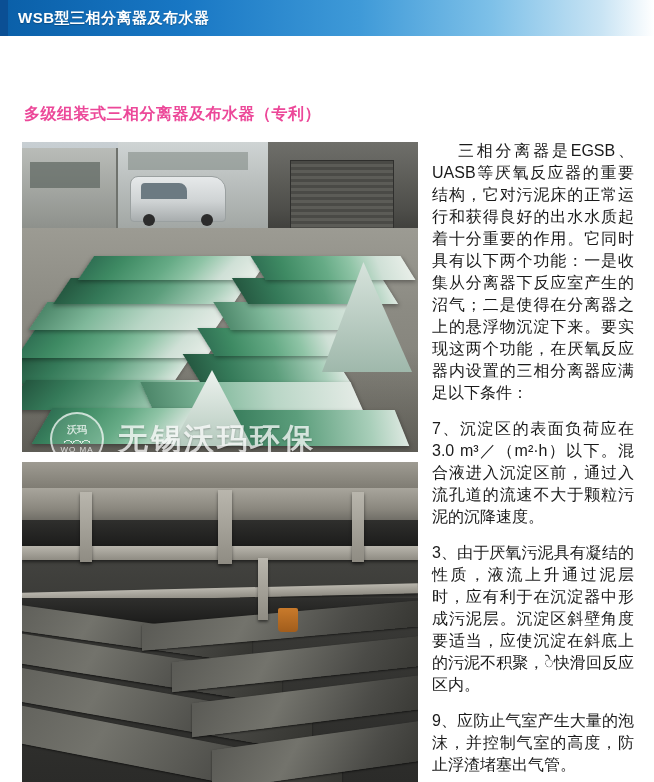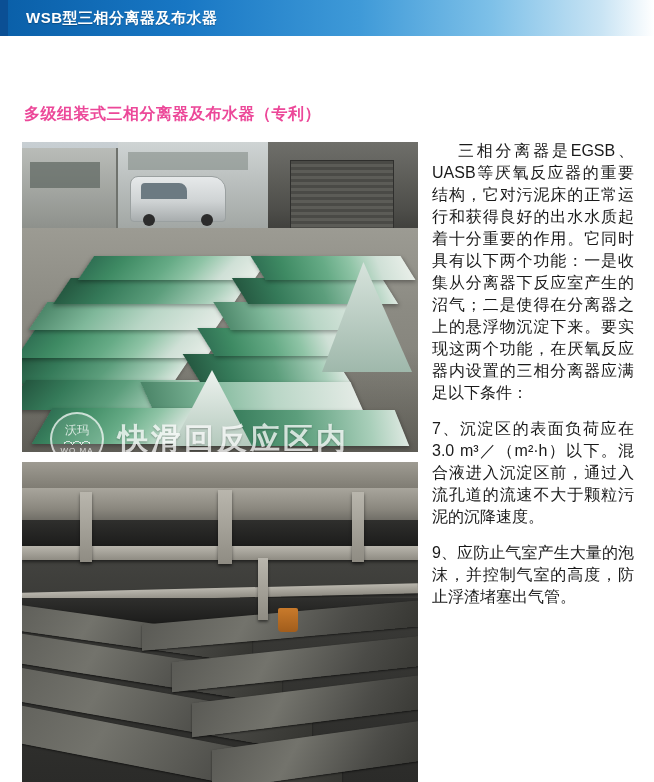"WSB型三相分离器及布水器" .header-title { margin-left: 18px -> 10px }
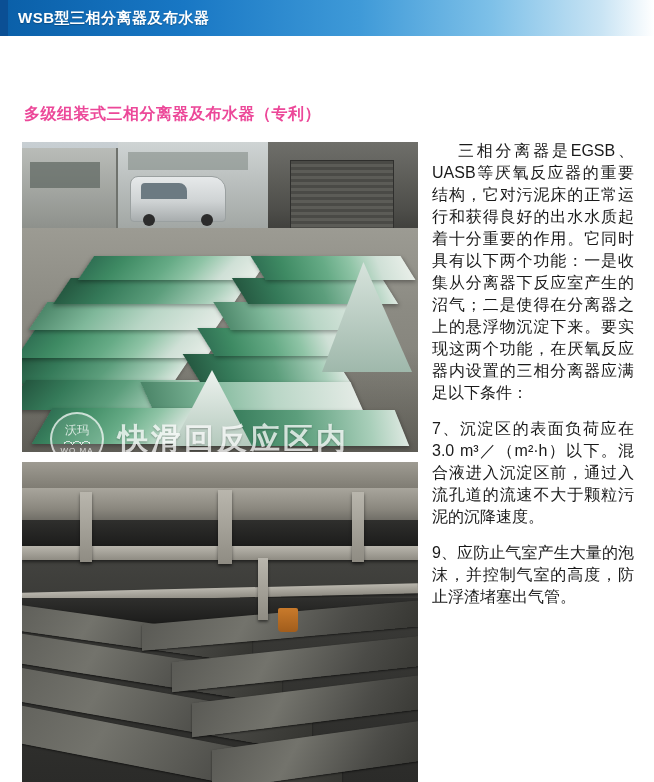"沃玛" .wm-badge .wm-cn { font-size: 12px -> 10px; font-weight: normal -> bold }
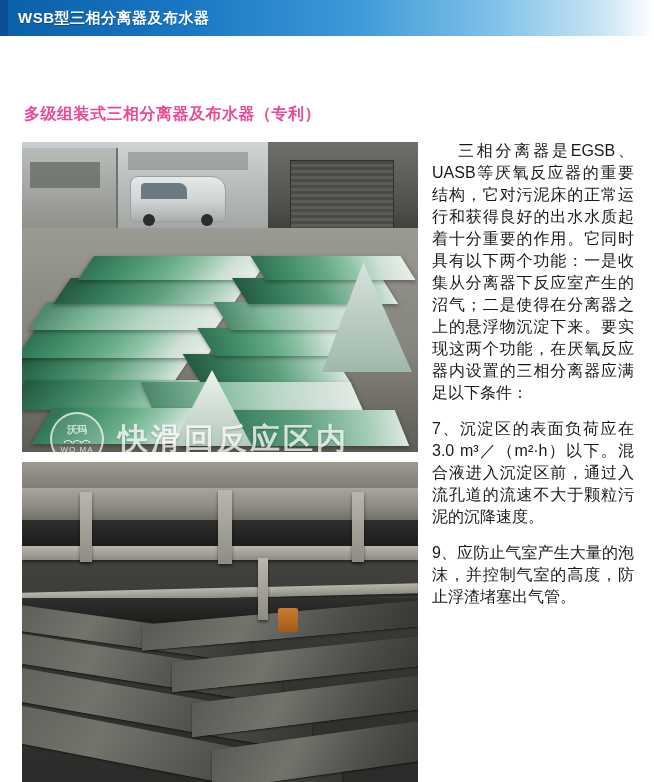"快滑回反应区内" div.wm-text { text: 快滑回反应区内 -> 无锡沃玛环保 }
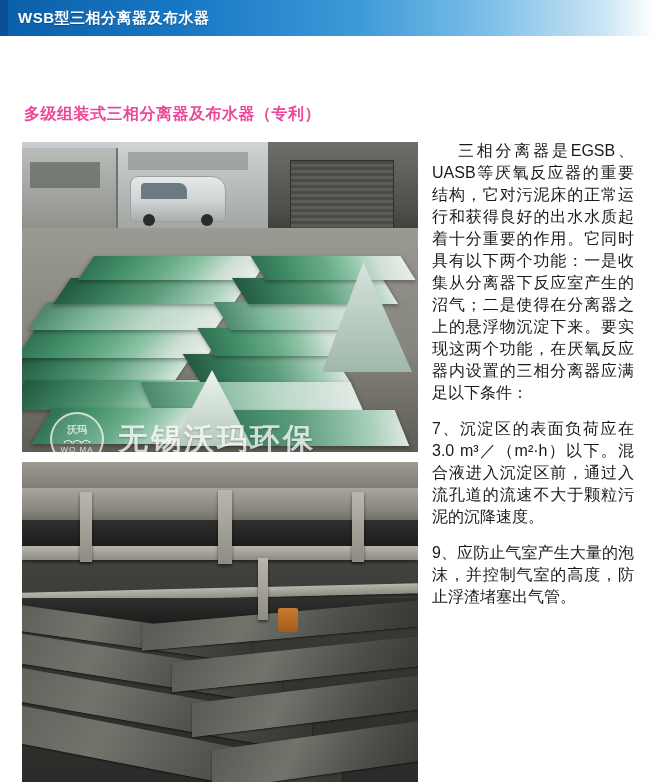"3、由于厌氧污泥具有凝结的性质，液流上升通过泥层时，应有利于在沉淀器中形成污泥层" p.para { html: none -> <p>3、由于厌氧污泥具有凝结的性质，液流上升通过泥层时，应有利于在沉淀器中形成污泥层。沉淀区斜壁角度要适当，应使沉淀在斜底上的污泥不积聚，े快滑回反应区内。</p> }
